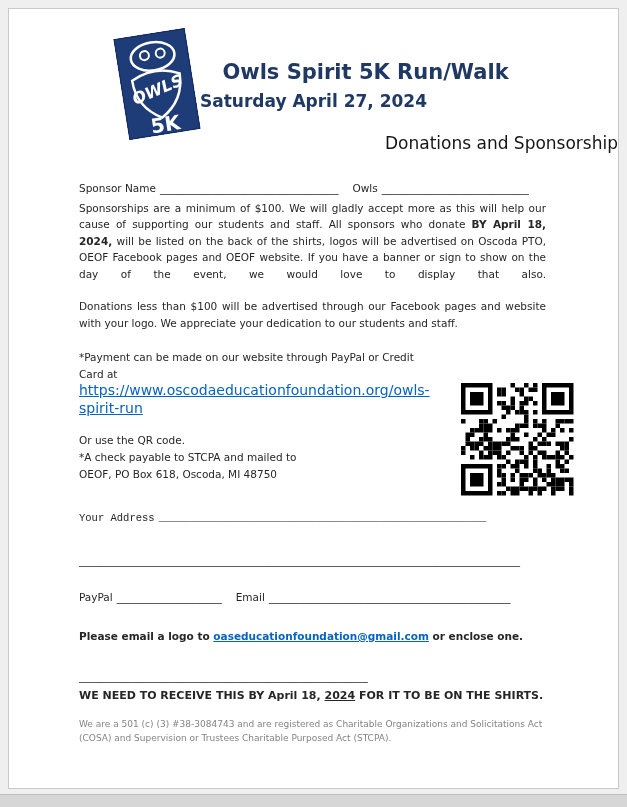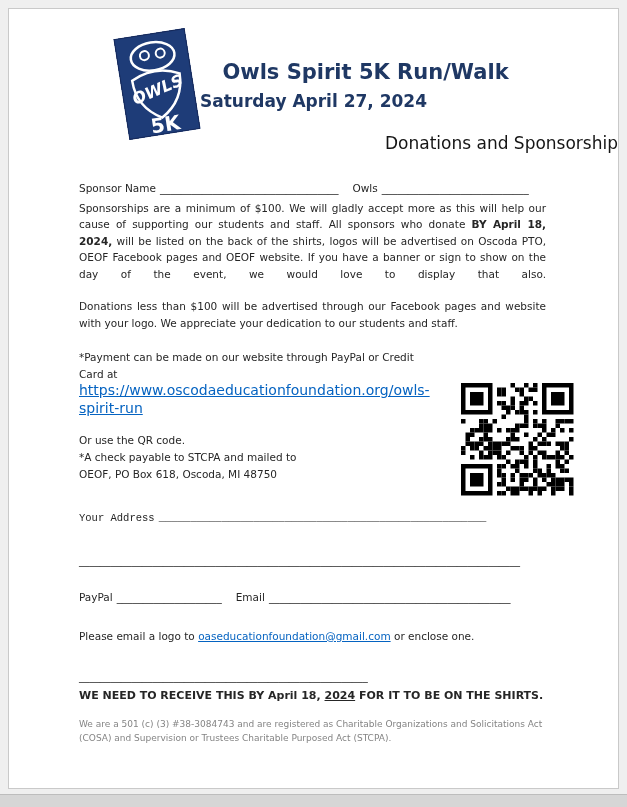"Please email a logo to" .email-logo-line { font-weight: none -> bold }
